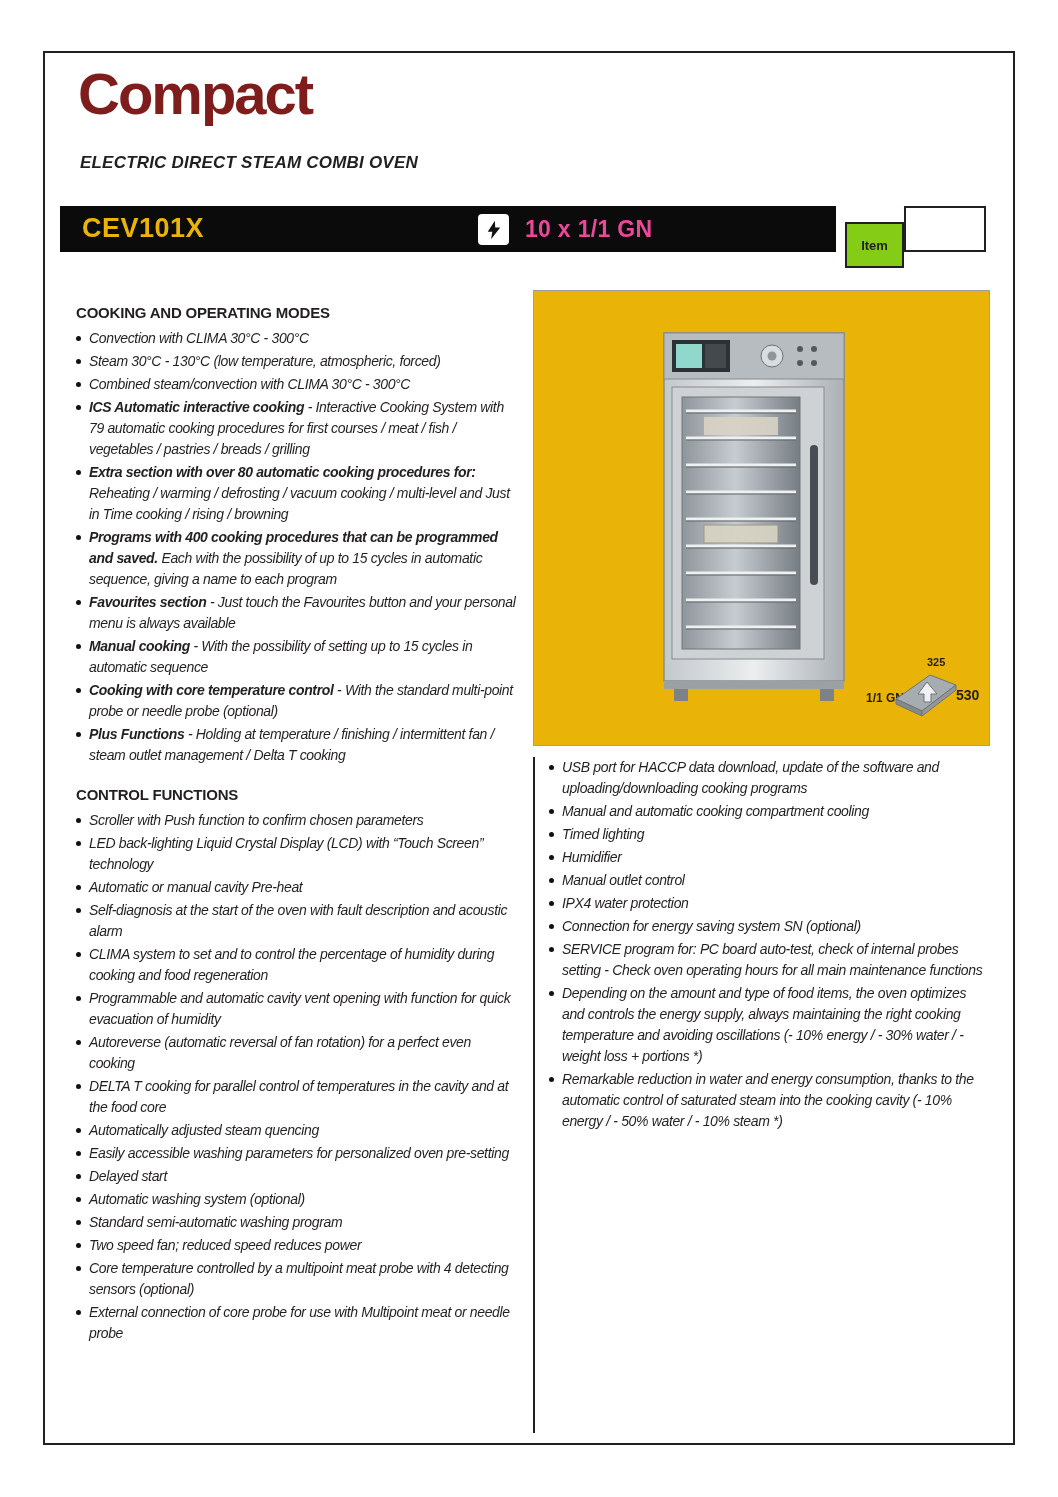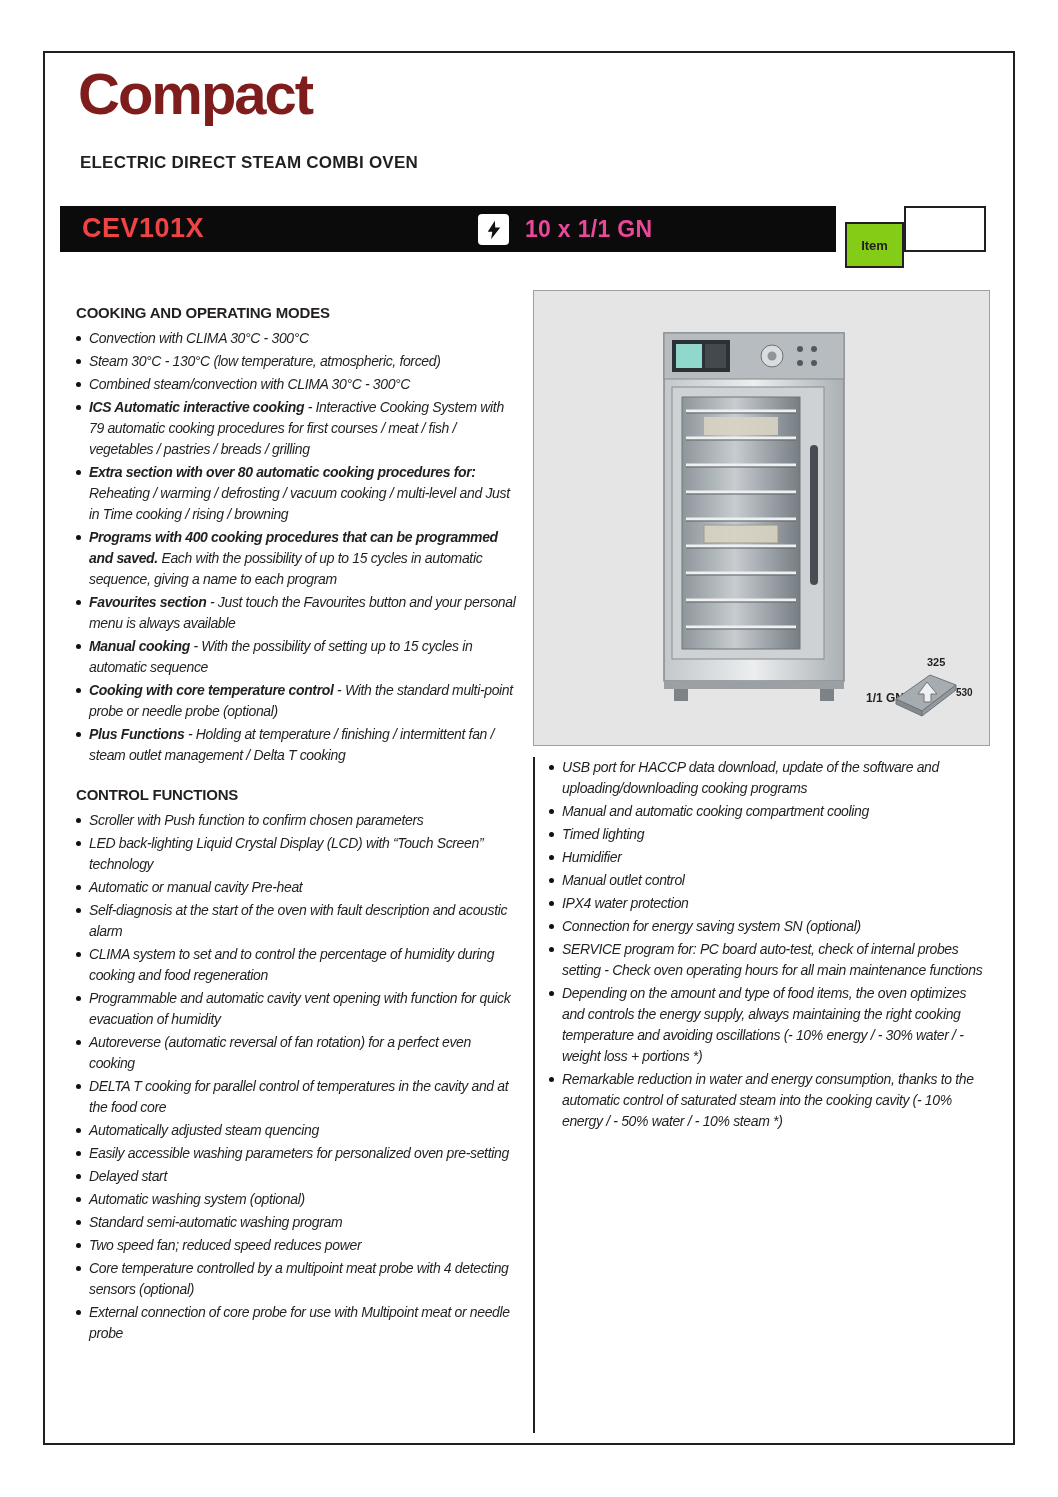"ELECTRIC DIRECT STEAM COMBI OVEN" .subtitle { font-style: none -> italic }
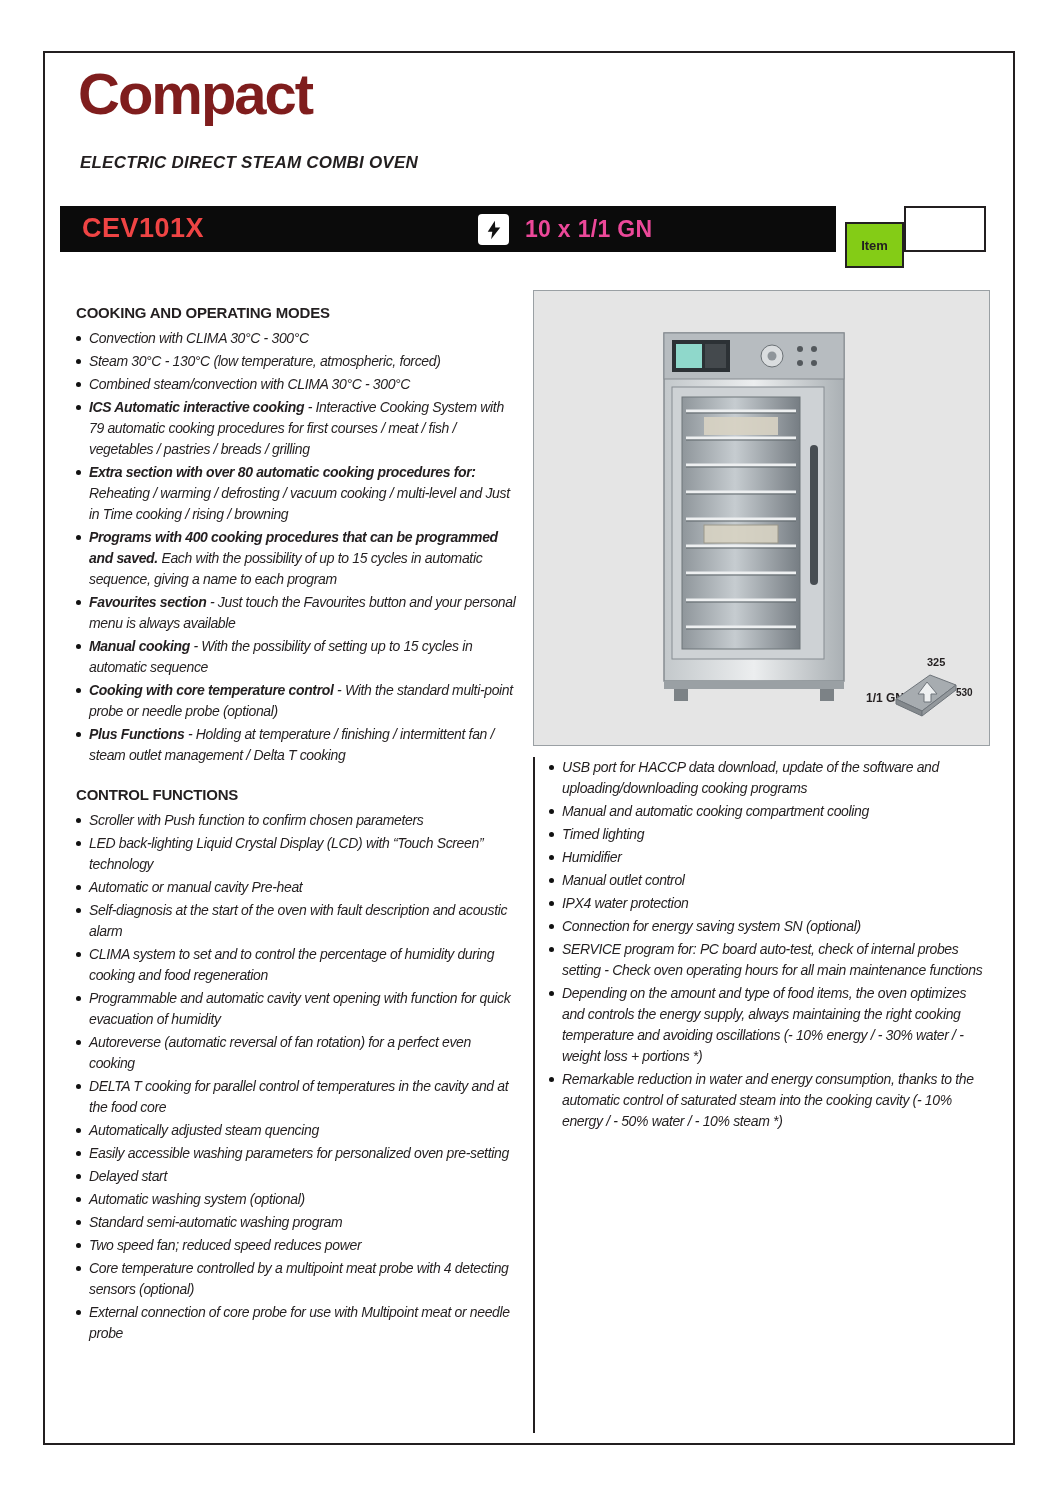"CEV101X" .banner .model { color: #ef4444 -> #eab308 }
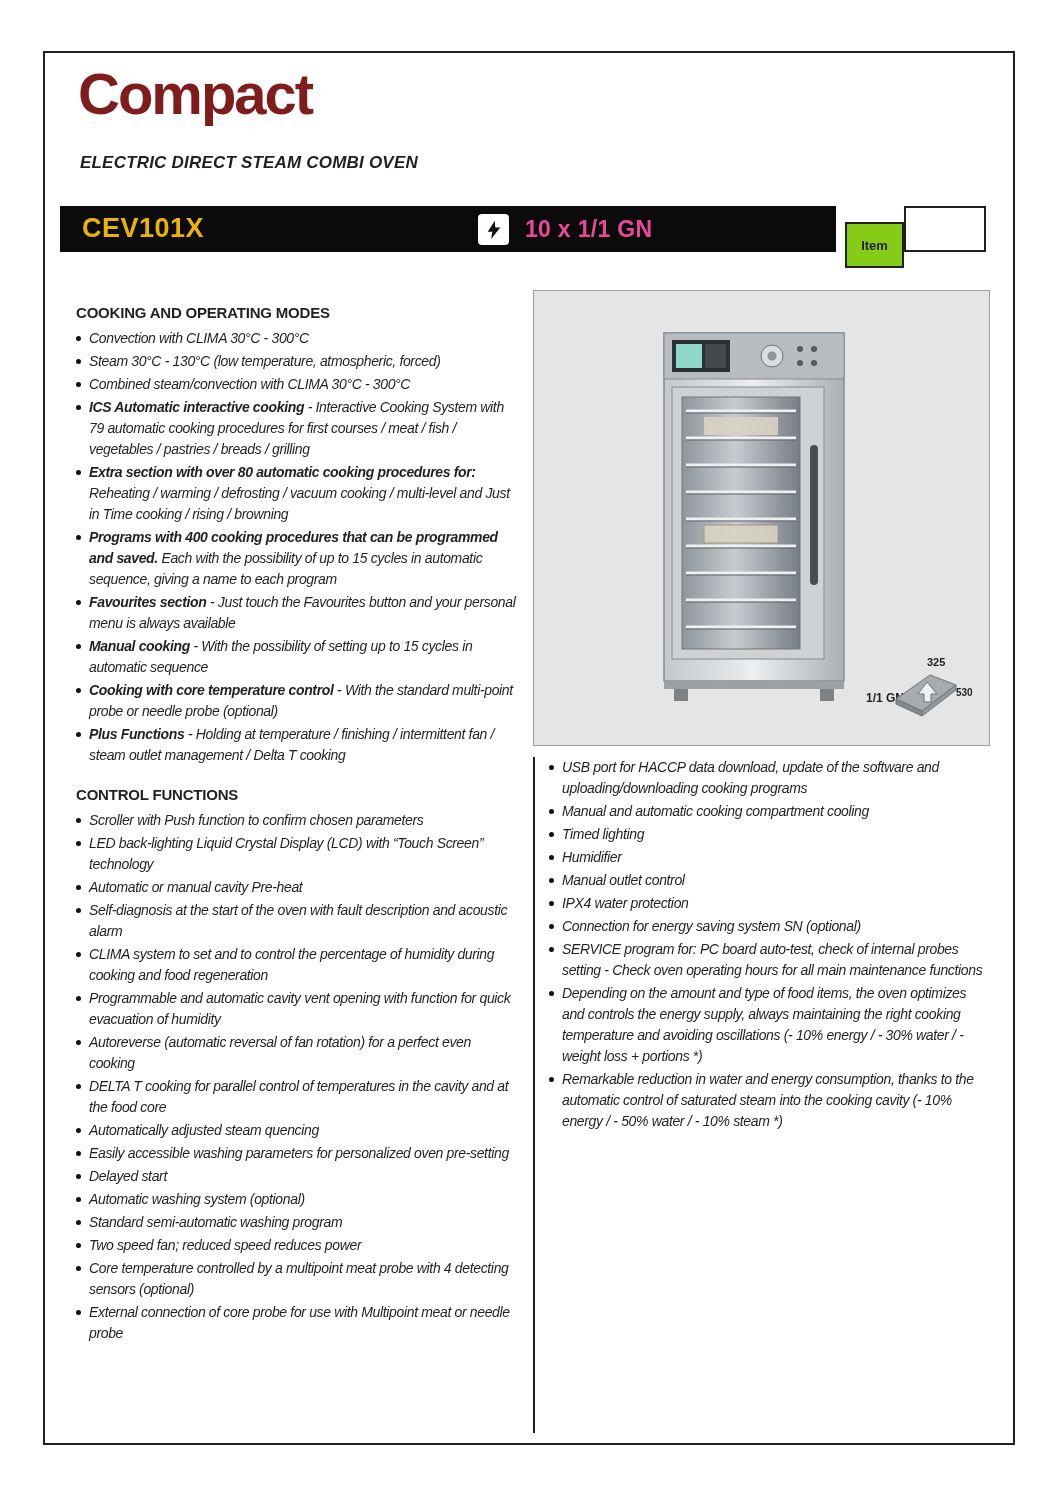"325" .image-box { background: #e5e5e5 -> #eab308 }
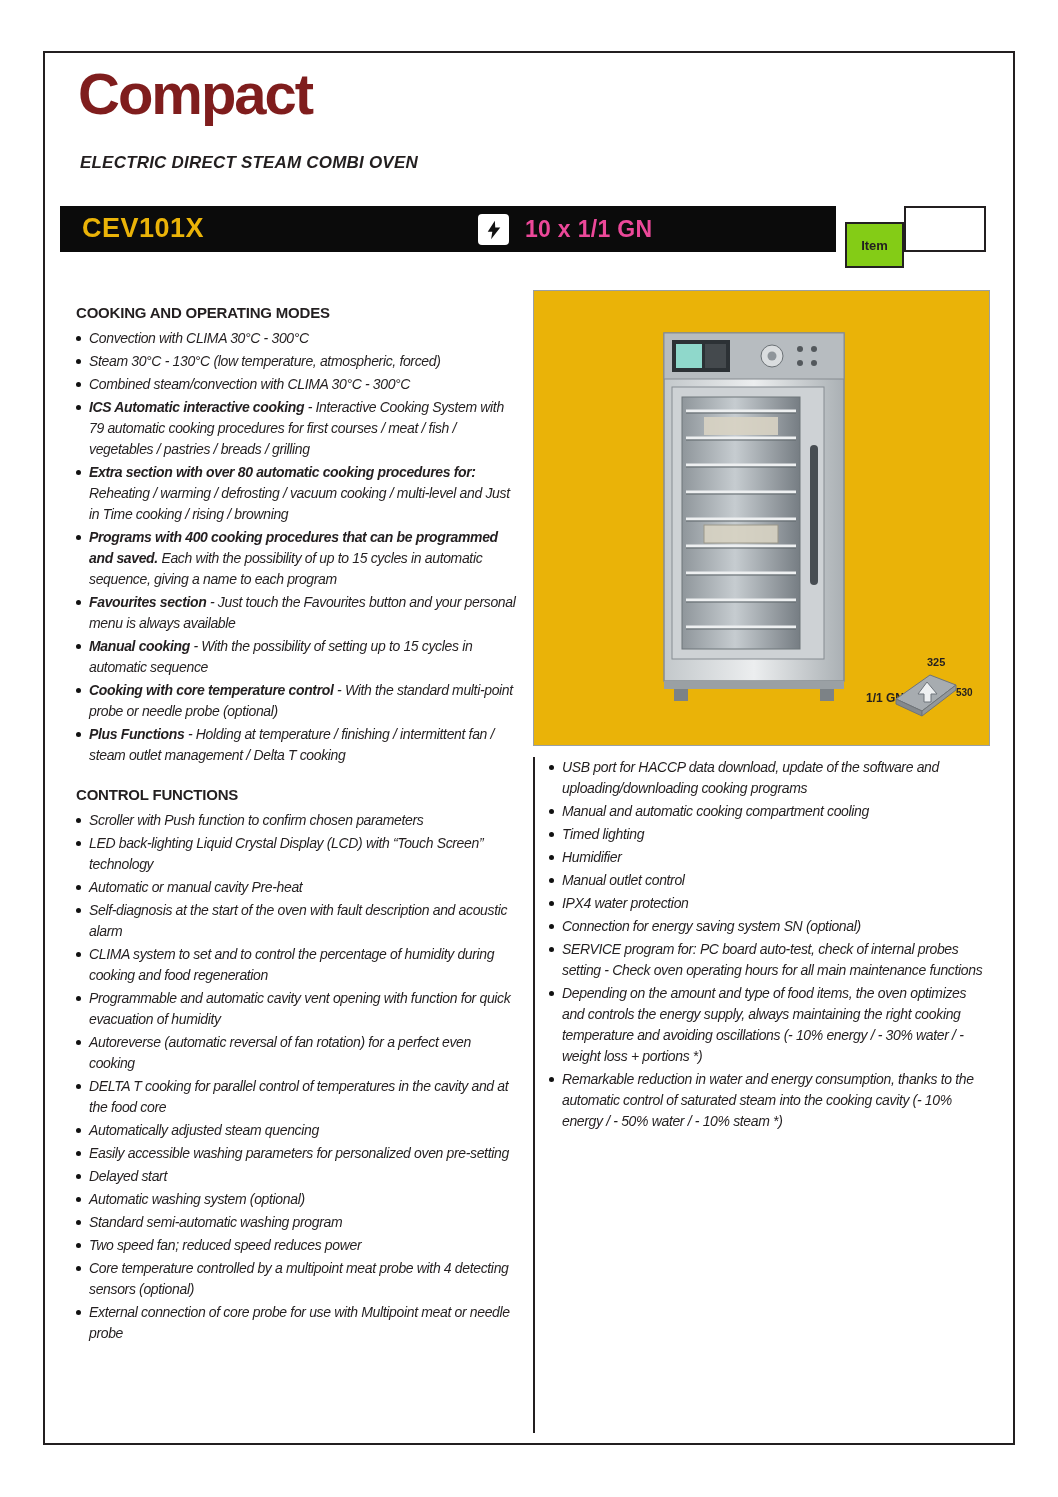"530" .gn-dim-right { font-size: 10px -> 14px }
